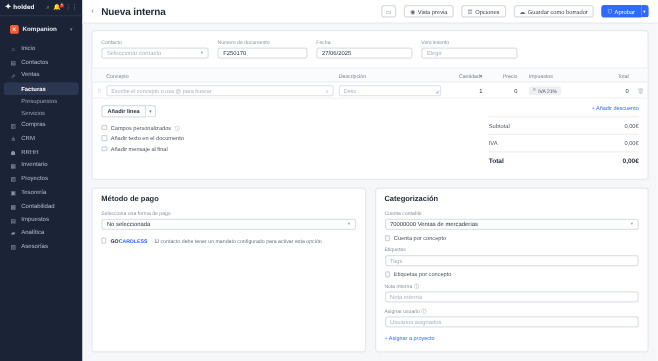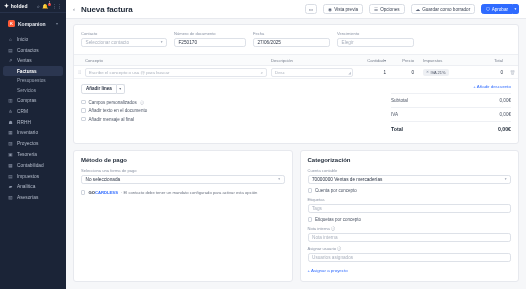"Nueva factura" span.page-title { text: factura -> interna }
